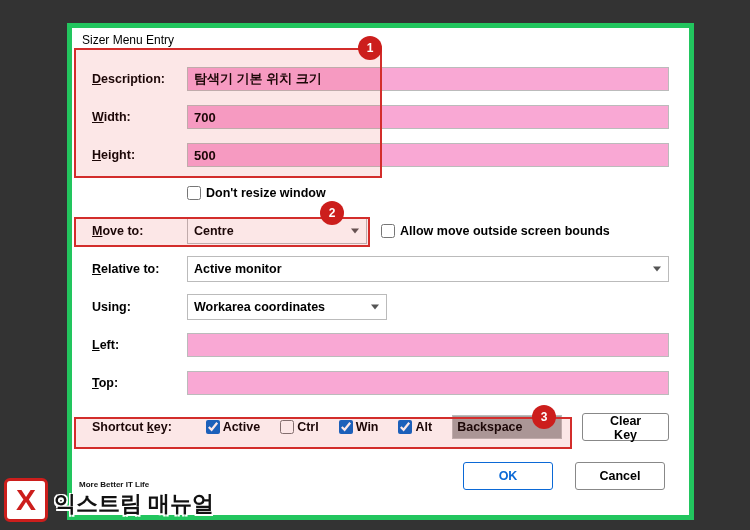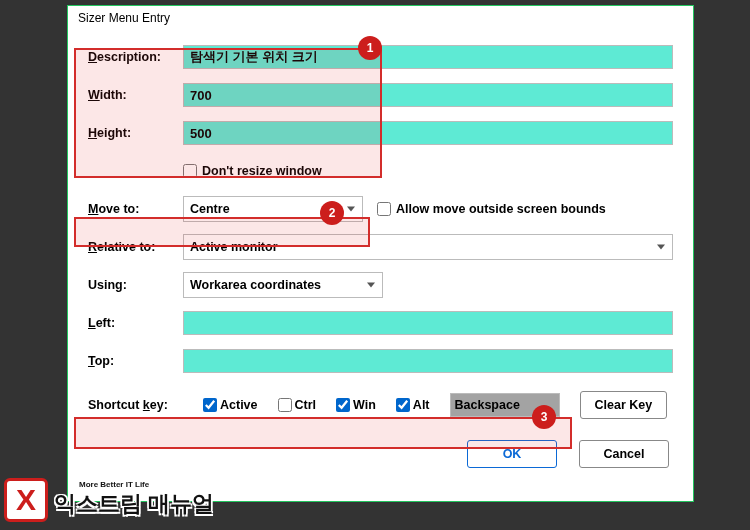"Sizer Menu Entry" .window { border: 1px solid #22c55e -> 5px solid #22c55e; top: 5px -> 23px }
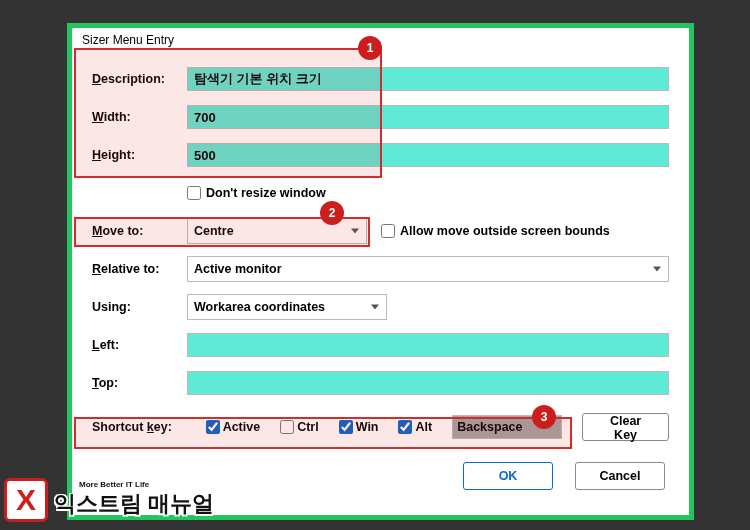"탐색기 기본 위치 크기" .input { background: #5eead4 -> #f9a8d4 }
